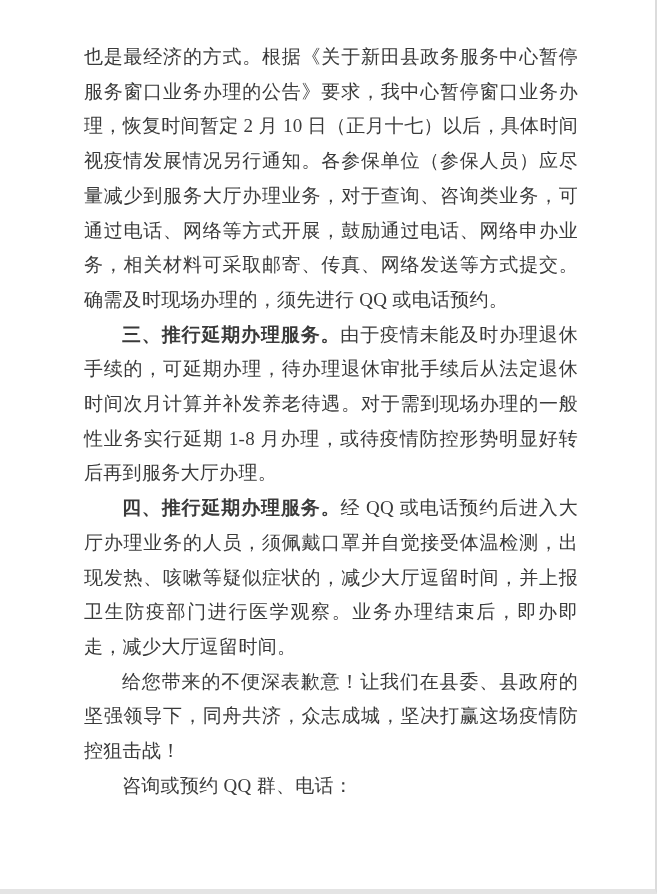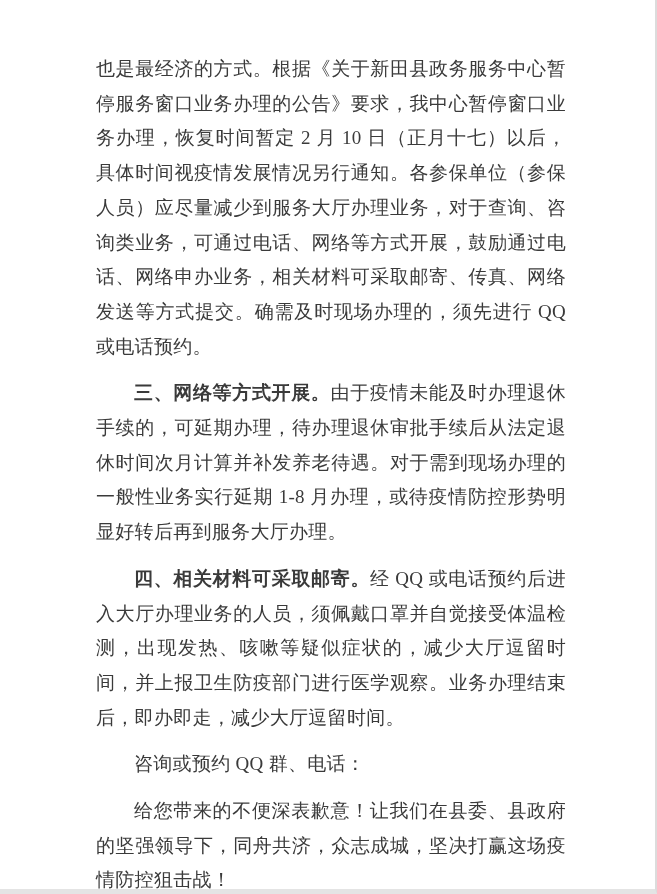"也是最经济的方式。根据《关于新田县政务服务中心暂停服务窗口业务办理的公告》要求，" .para { margin: 12px -> 0 }
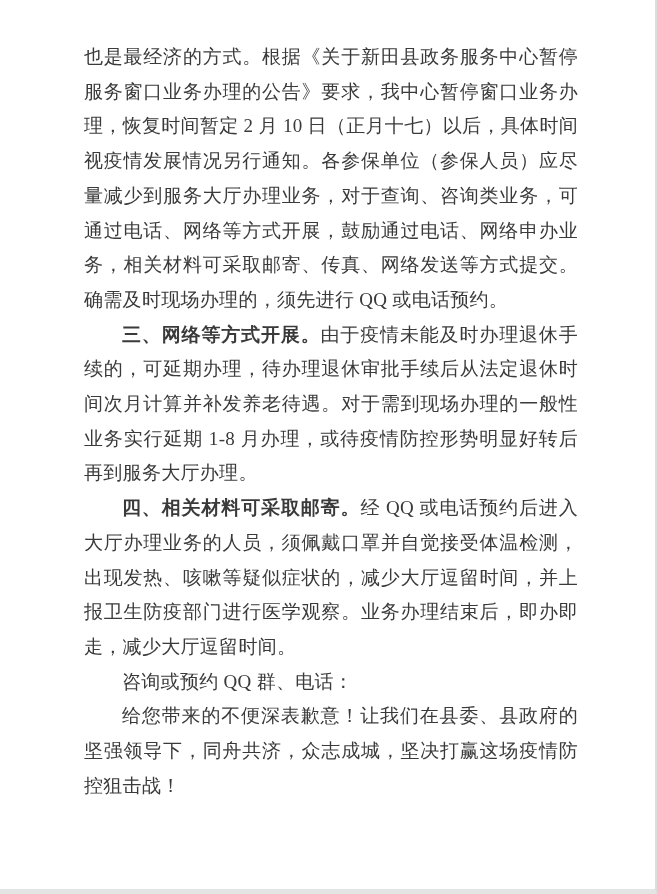"三、网络等方式开展。" b.lead { text: 网络等方式开展 -> 推行延期办理服务 }
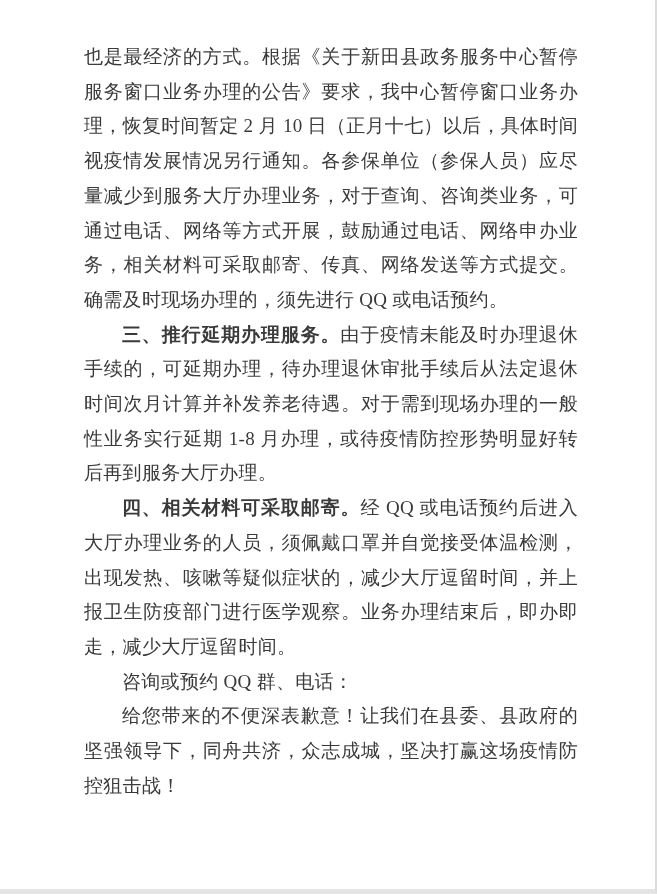"四、相关材料可采取邮寄。" b.lead { text: 相关材料可采取邮寄 -> 推行延期办理服务 }
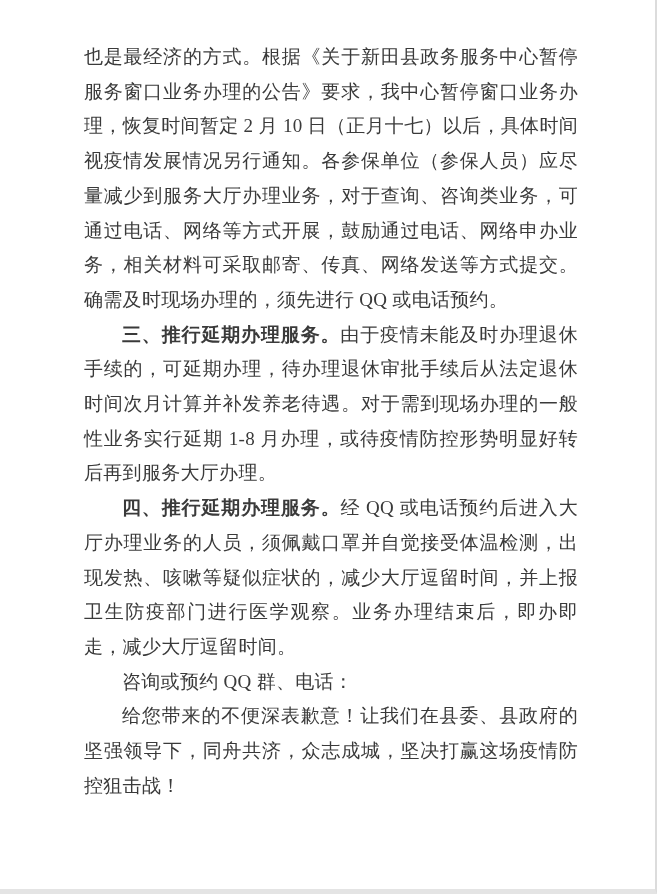"咨询或预约 QQ 群、电话：" p.para { order: before "给您带来的不便深表歉意！让我们在县委、县政府的坚强领导下，同舟共济，众志成城，坚" -> after "给您带来的不便深表歉意！让我们在县委、县政府的坚强领导下，同舟共济，众志成城，坚" }
